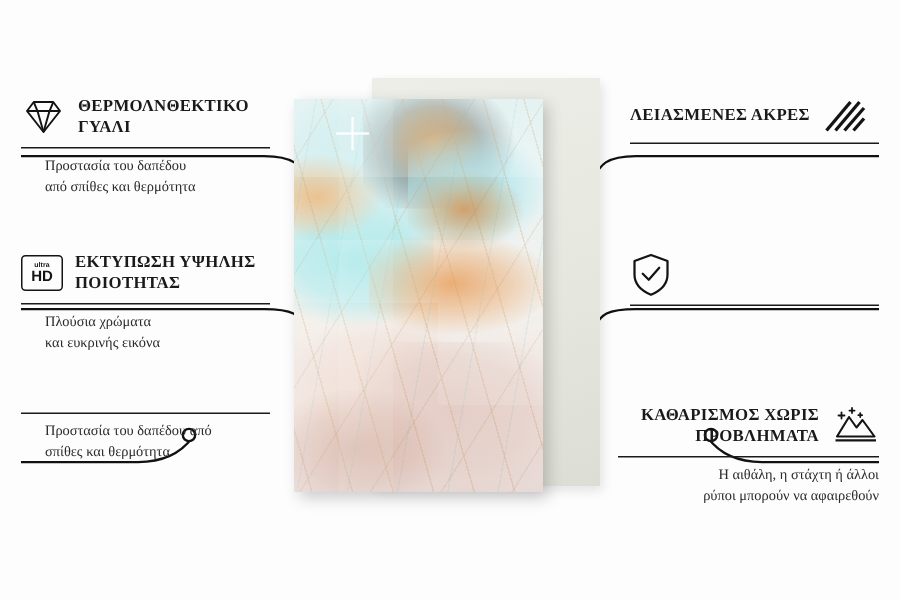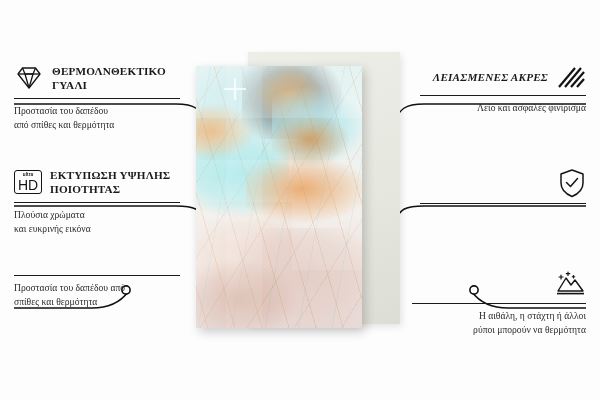"ΛΕΙΑΣΜΕΝΕΣ ΑΚΡΕΣ" .feat.right .feat-head { font-style: italic -> none; justify-content: flex-end -> flex-start }
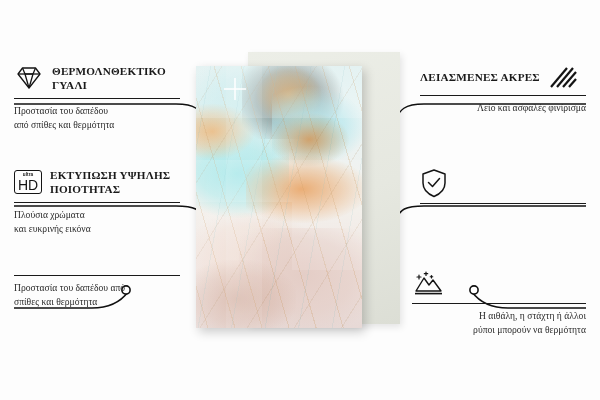"Προστασία του δαπέδου" .feat-body { margin-left: none -> 16px }
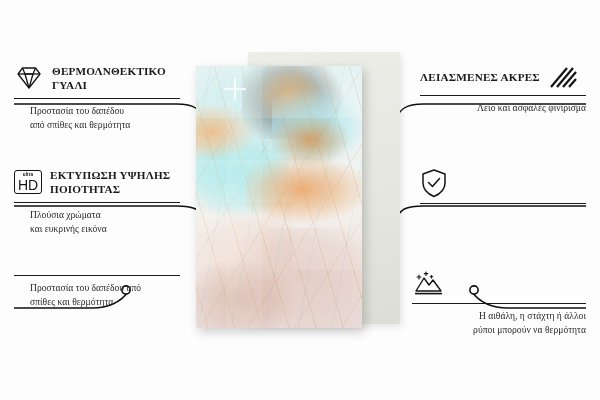"Λείο και ασφαλές φινίρισμα" div.feat-body { html: <div>Λείο και ασφαλές φινίρισμα</div> -> none }
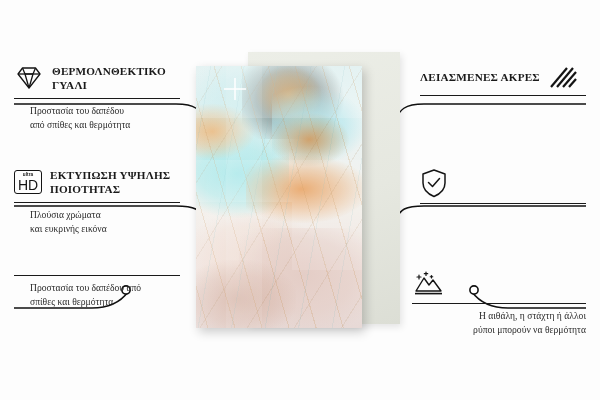"HD" .hd-badge .h { font-size: 14px -> 10px; font-weight: 400 -> 700 }
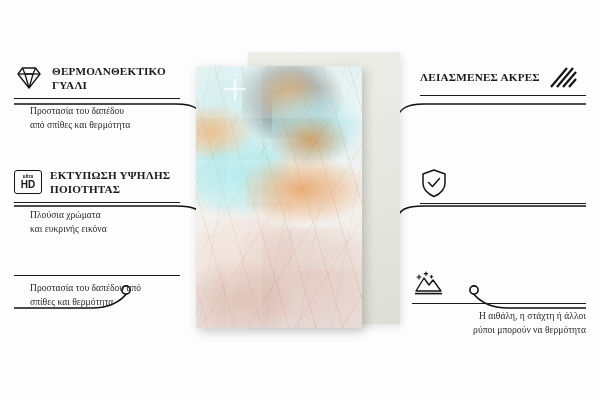"ΚΑΘΑΡΙΣΜΟΣ ΧΩΡΙΣ ΠΡΟΒΛΗΜΑΤΑ" div.feat-title { html: none -> <div>ΚΑΘΑΡΙΣΜΟΣ ΧΩΡΙΣ ΠΡΟΒΛΗΜΑΤΑ</div> }
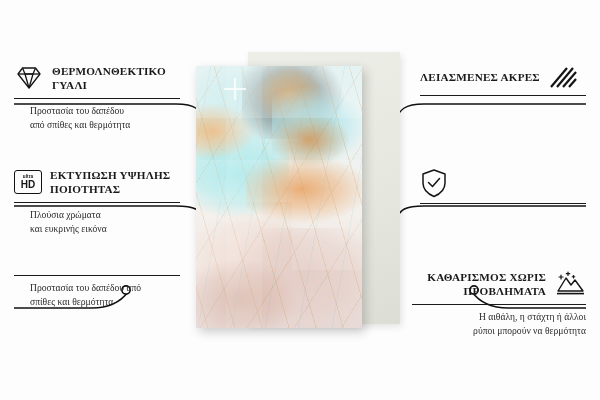"Η αιθάλη, η στάχτη ή" div.feat-body { text: θερμότητα -> αφαιρεθούν }
